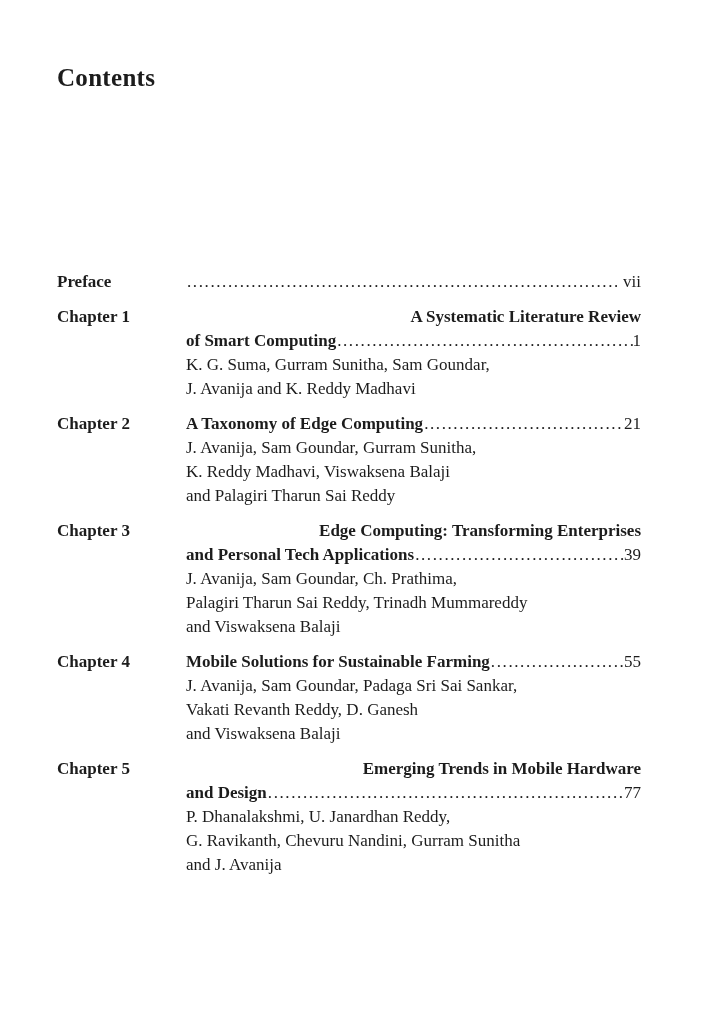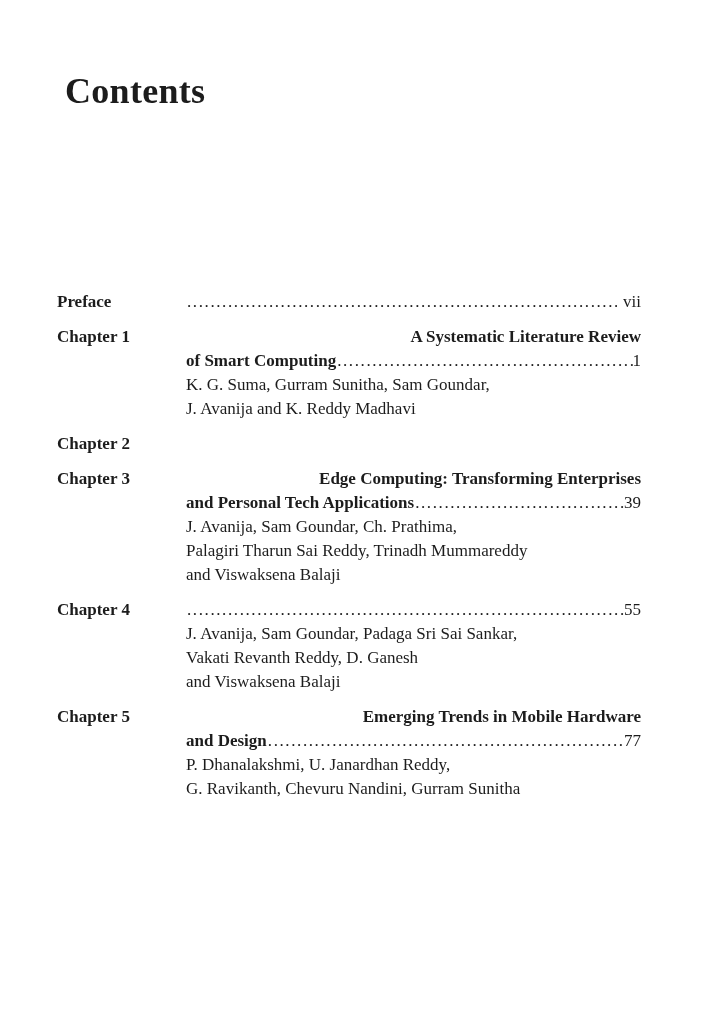"Contents" .heading { font-size: 36px -> 25px; margin: 8px -> 0 }
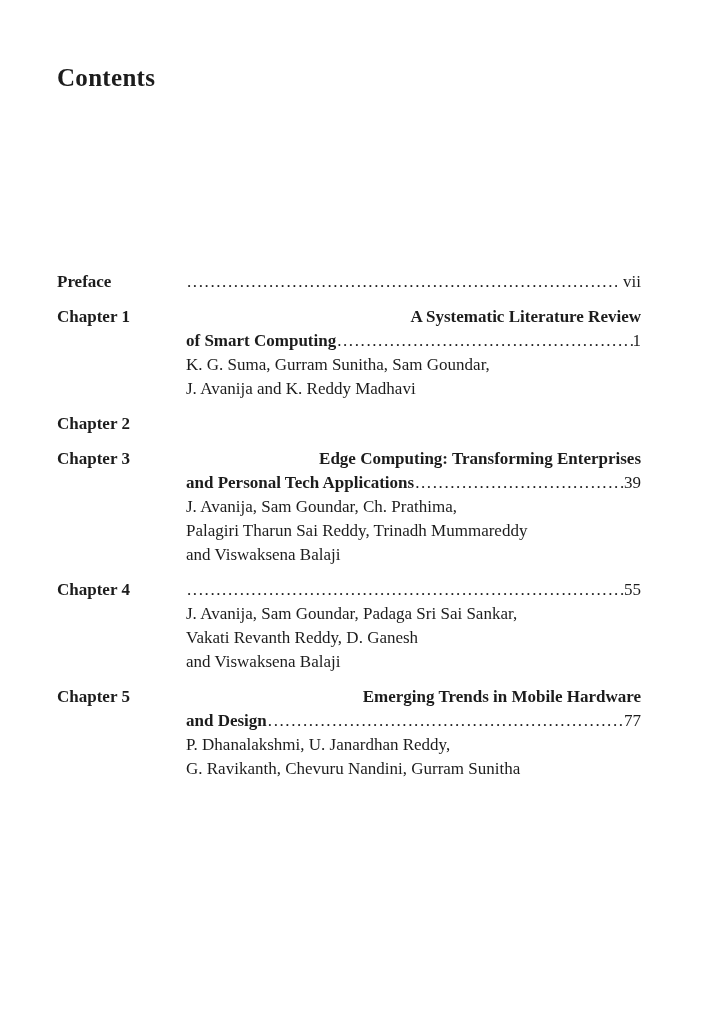"A Taxonomy of Edge Computing" div.content-col { html: none -> <div> <div> <span>A Taxonomy of Edge Computing</span> <span></span> <span>21</span> </div> <div>J. Avanija, Sam Goundar, Gurram Sunitha,</div> <div>K. Reddy Madhavi, Viswaksena Balaji</div> <div>and Palagiri Tharun Sai Reddy</div> </div> }
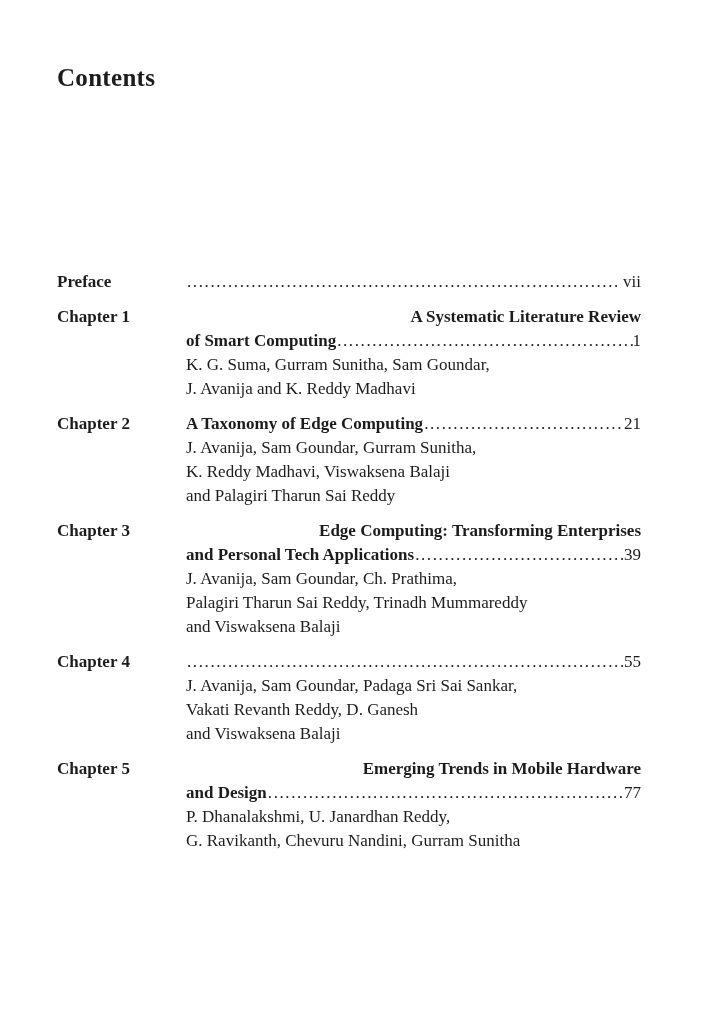"Mobile Solutions for Sustainable Farming" span.title-frag { html: none -> <span>Mobile Solutions for Sustainable Farming</span> }
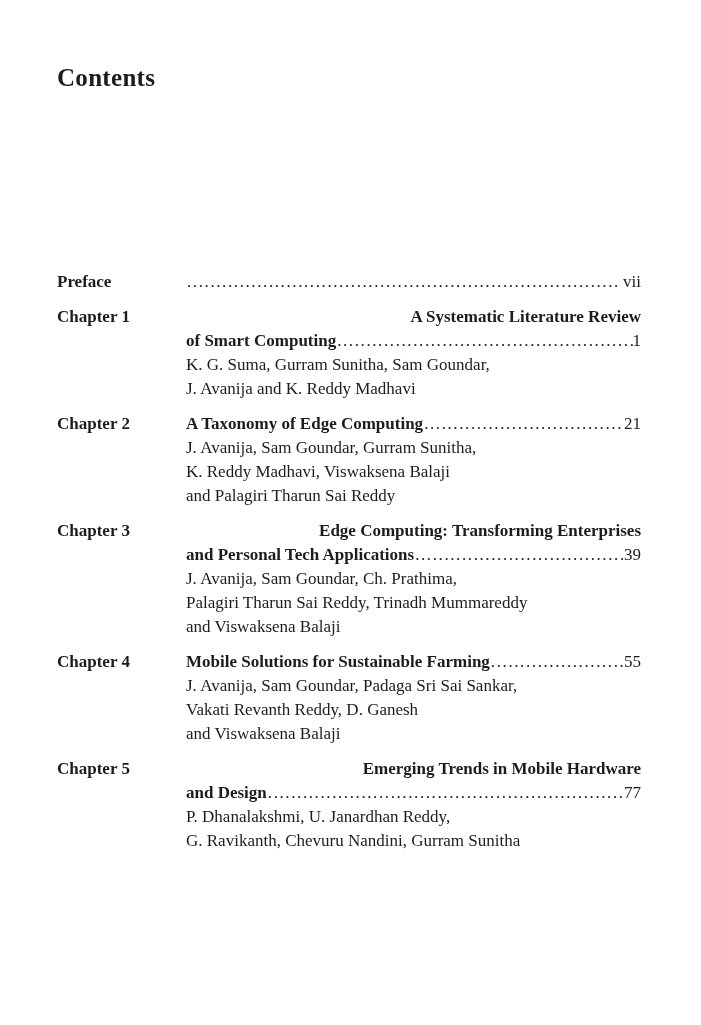"and J. Avanija" div.author-line { html: none -> <div>and J. Avanija</div> }
